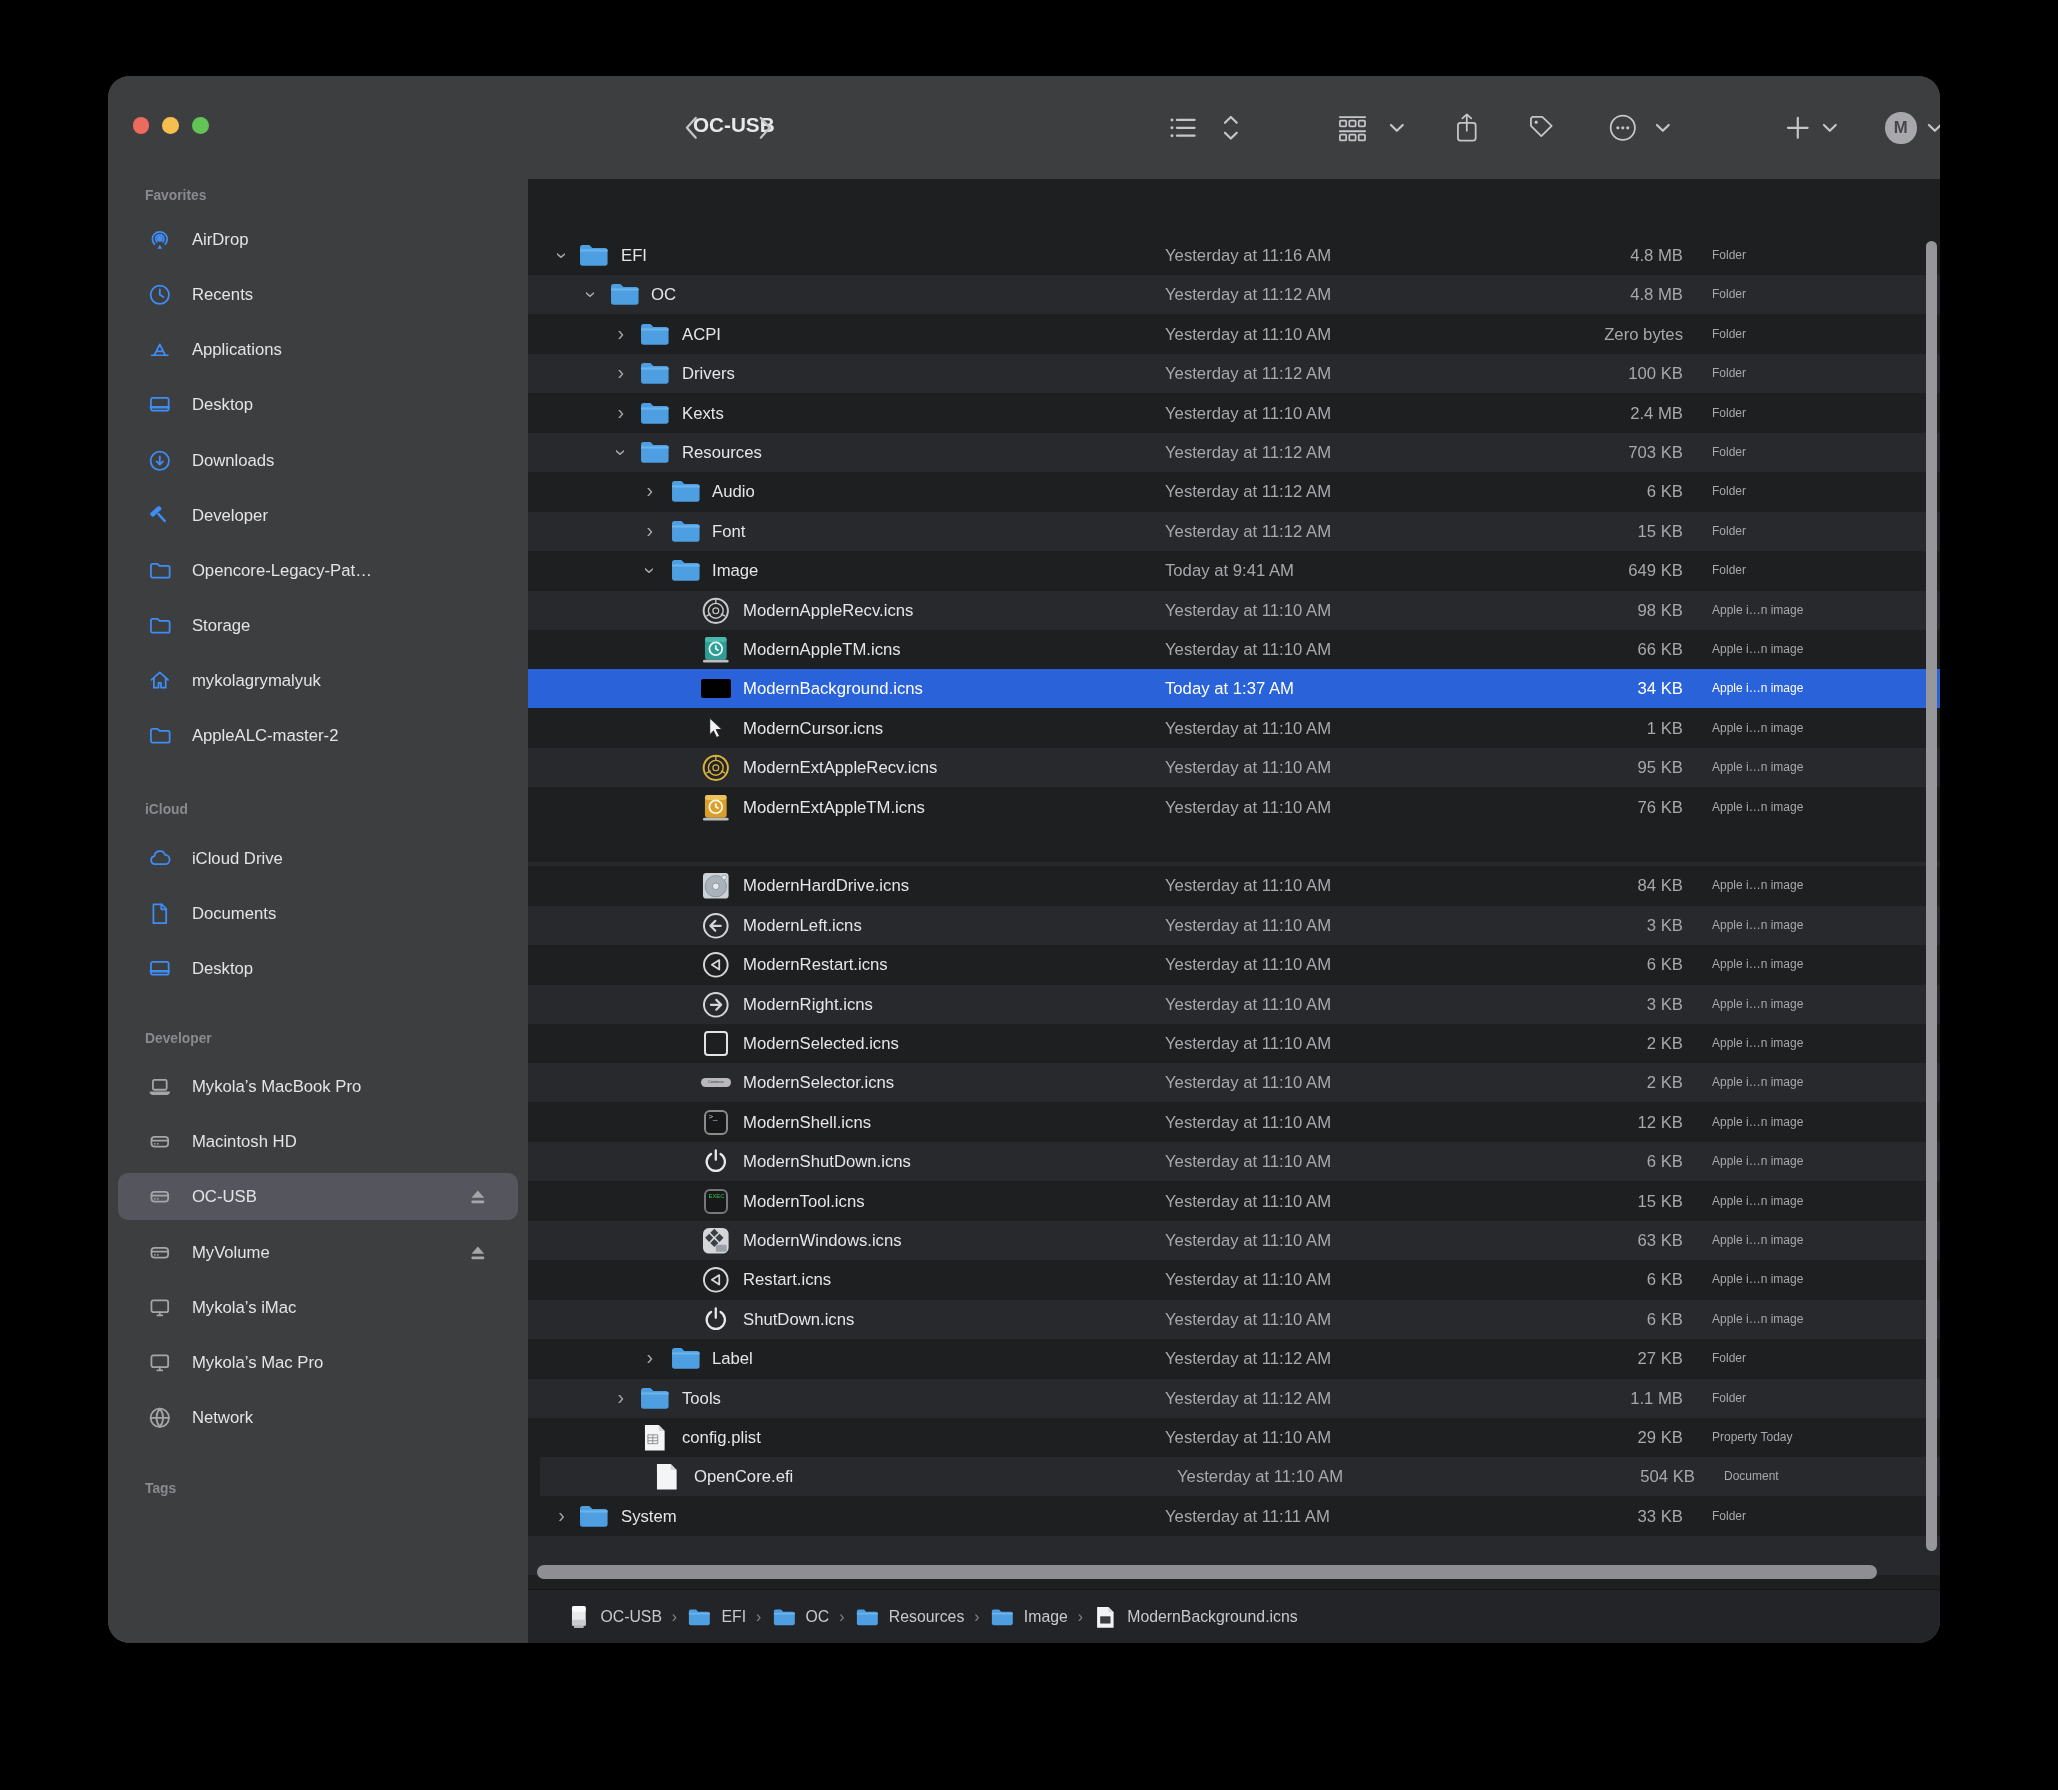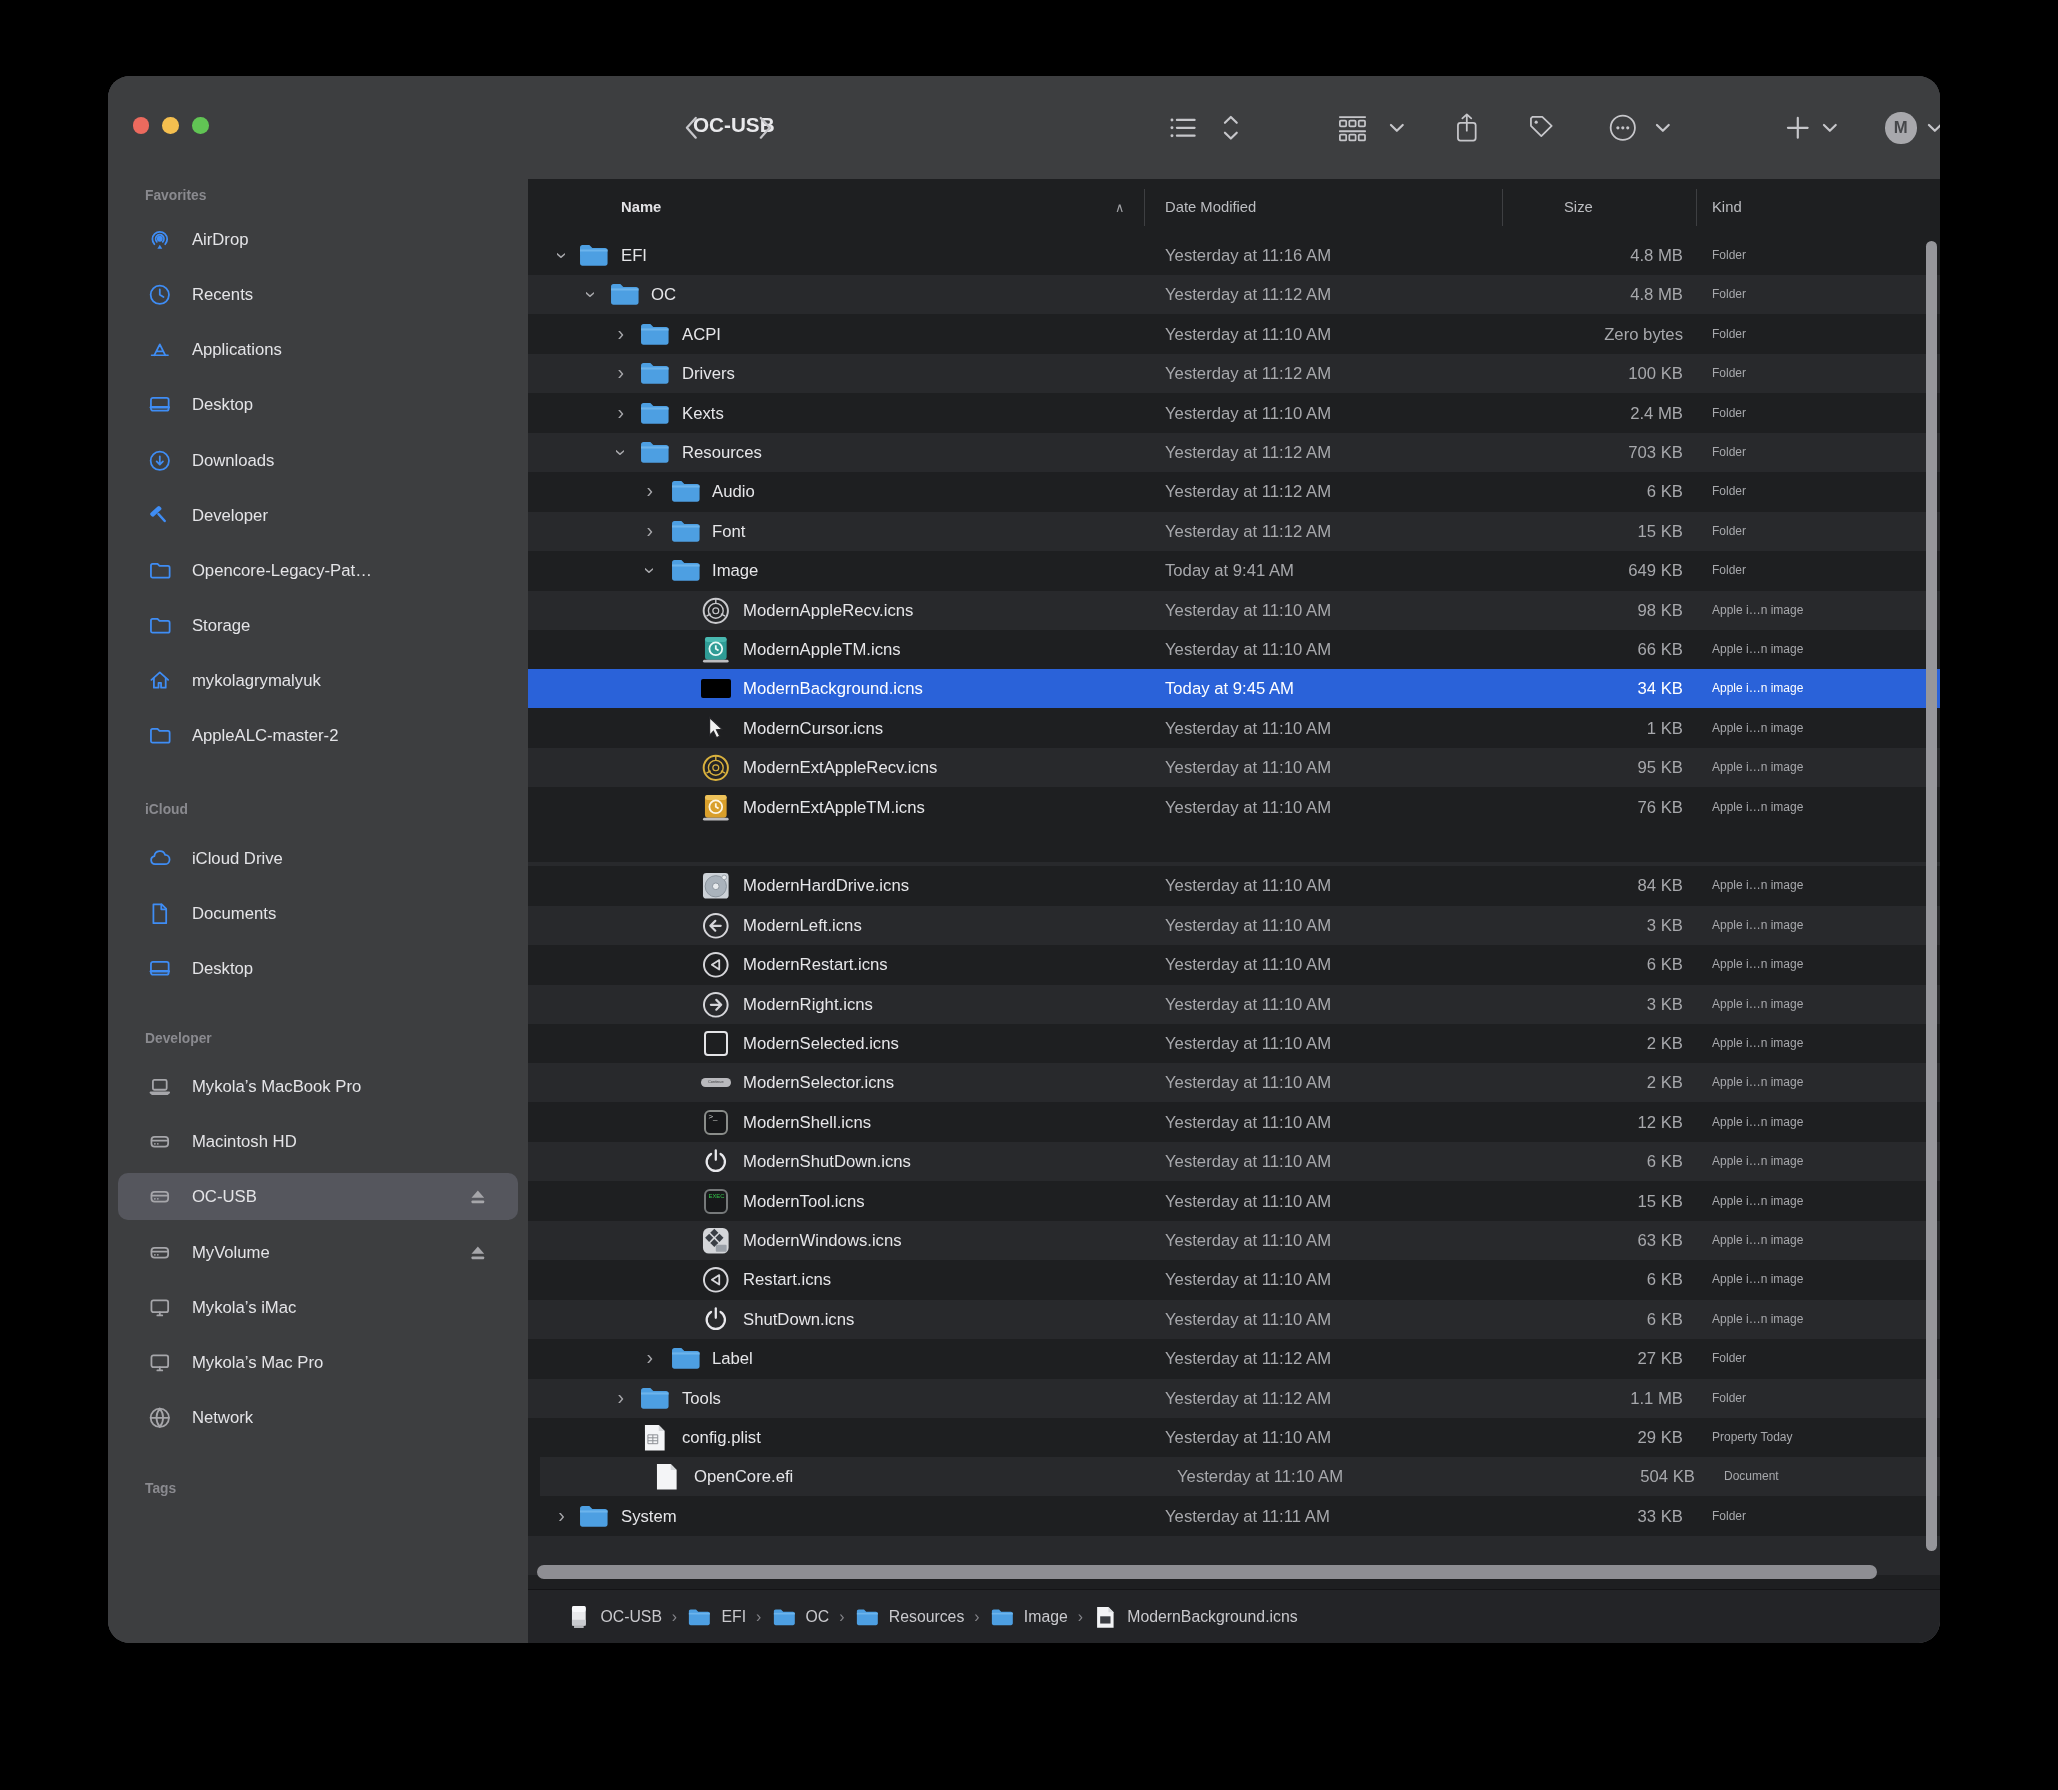"Name" div { html: <div> <span>Name</span> <span>∧</span> <span></span> <span>Date Modified</span> <span></span> <span>Size</span> <span></span> <span>Kind</span> </div> -> none }
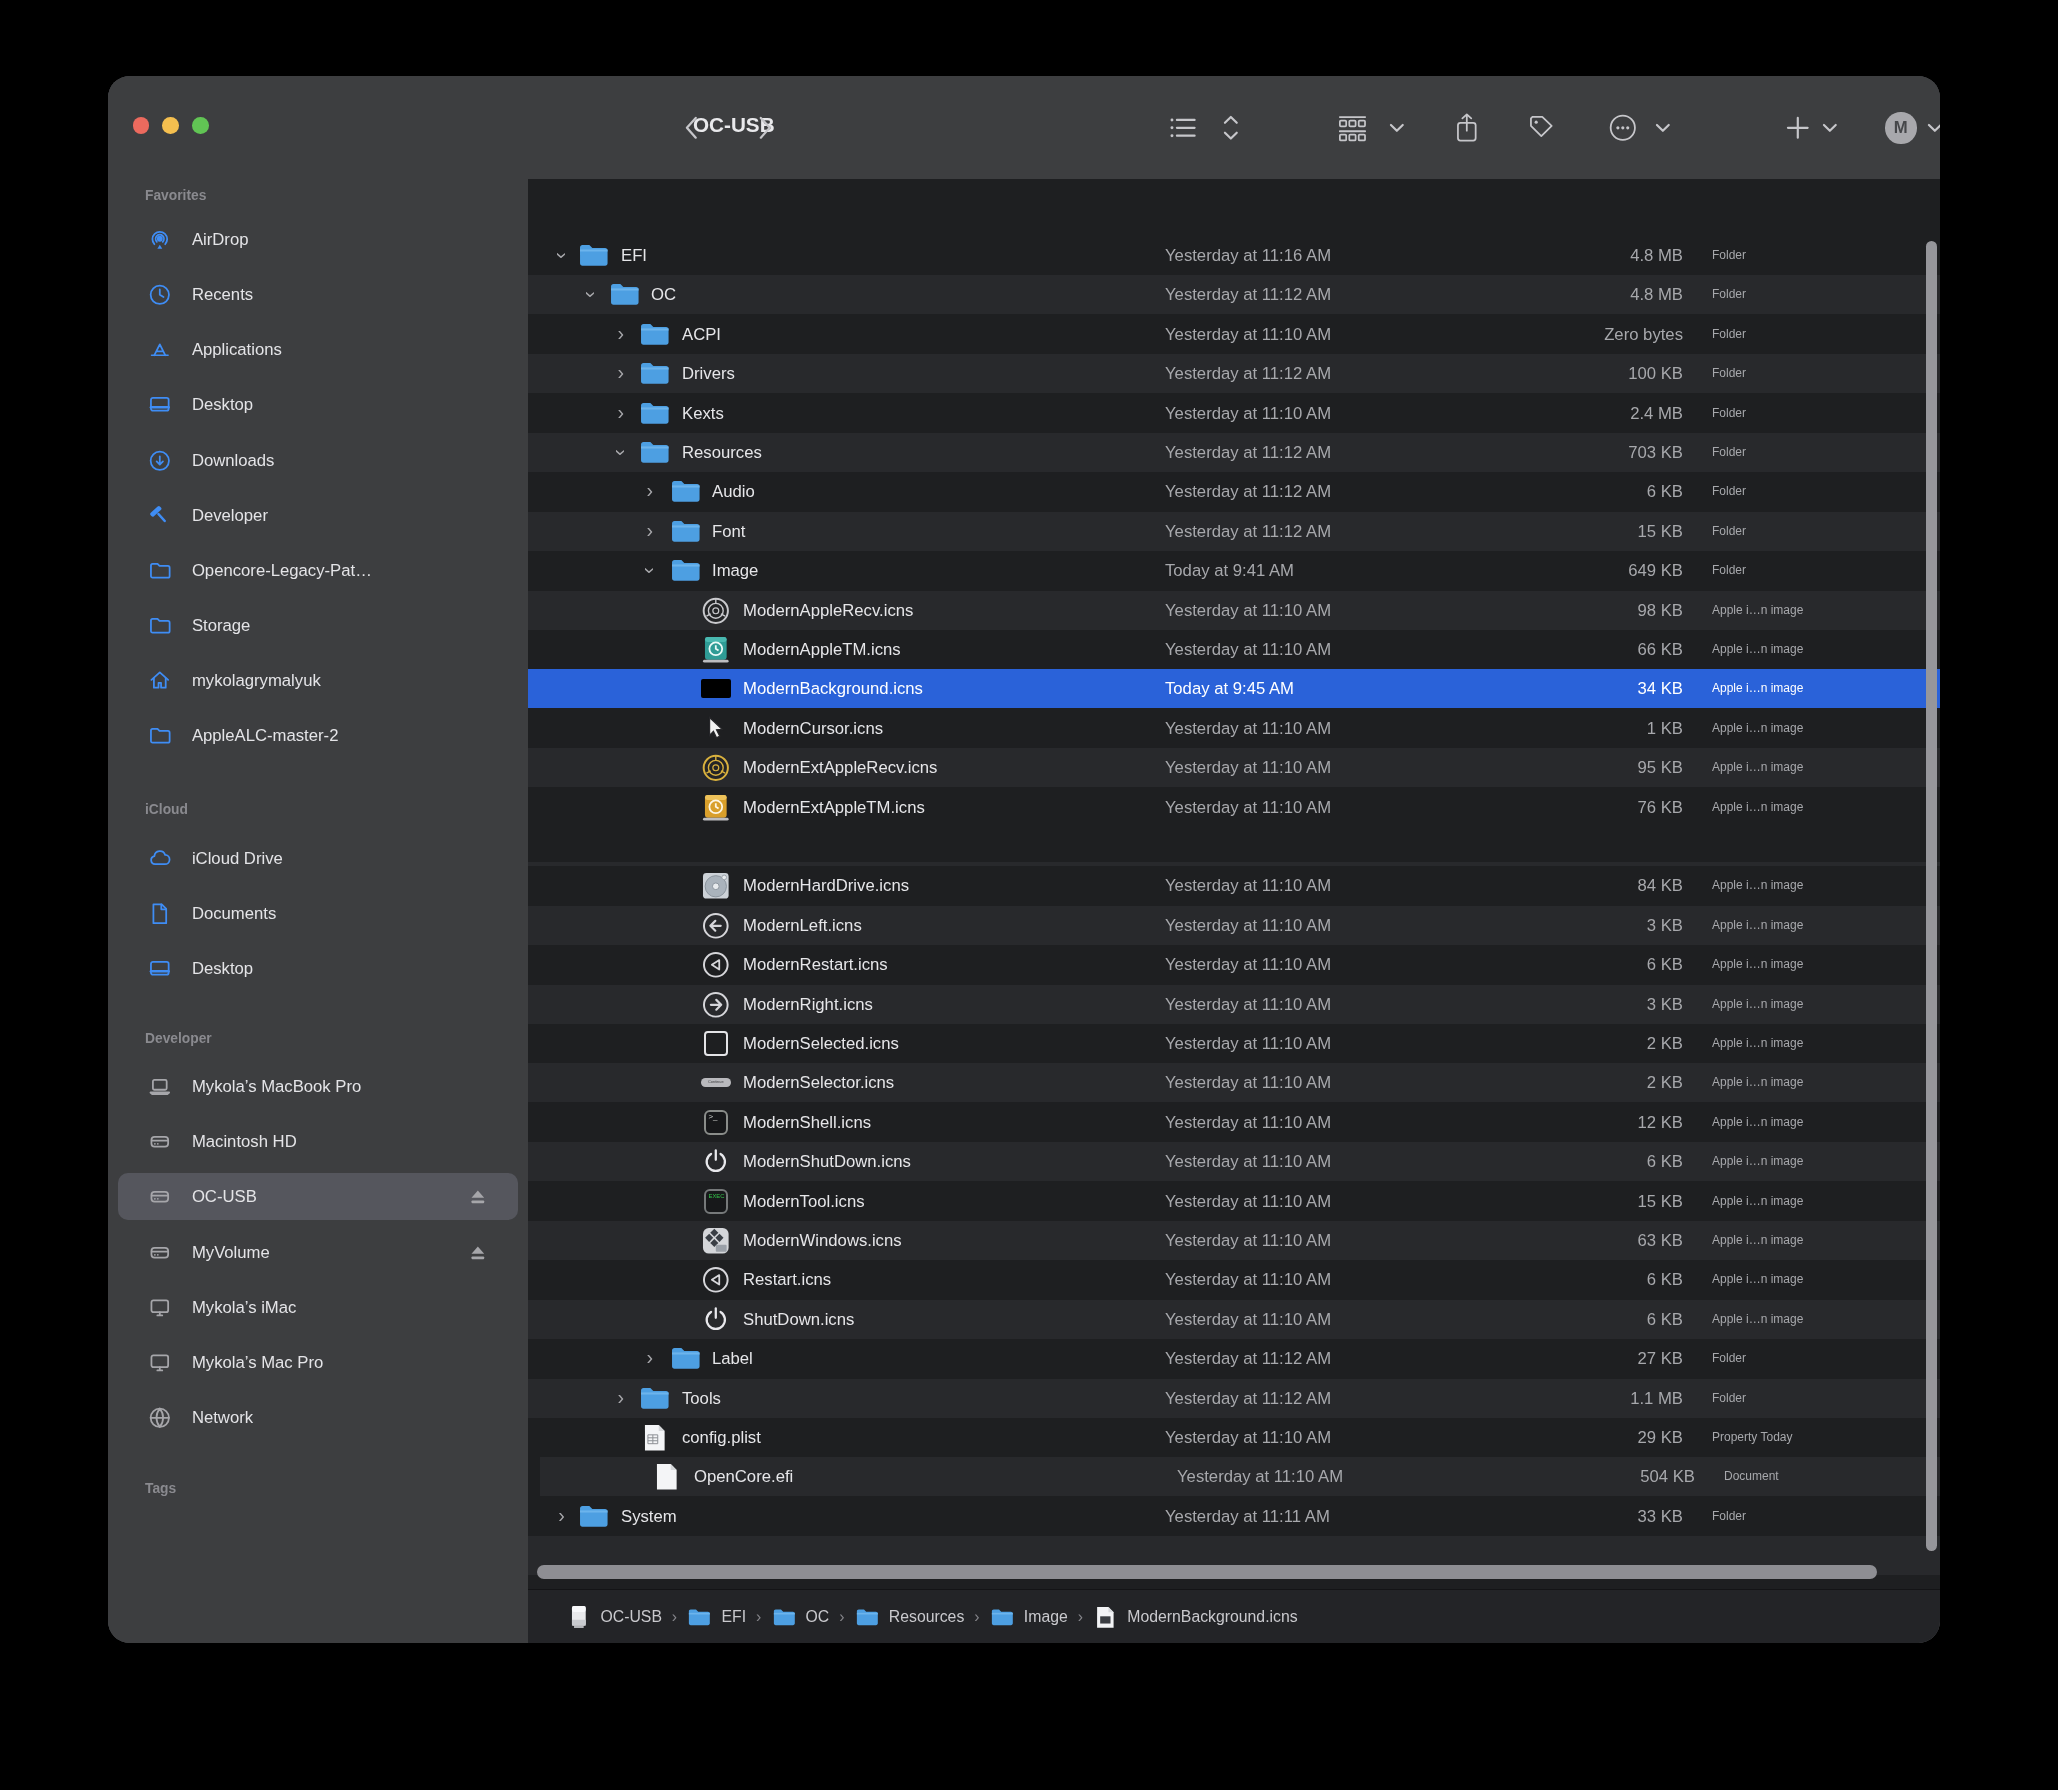"Today at 9:45 AM" span.cell-date { text: 9:45 -> 1:37 }
